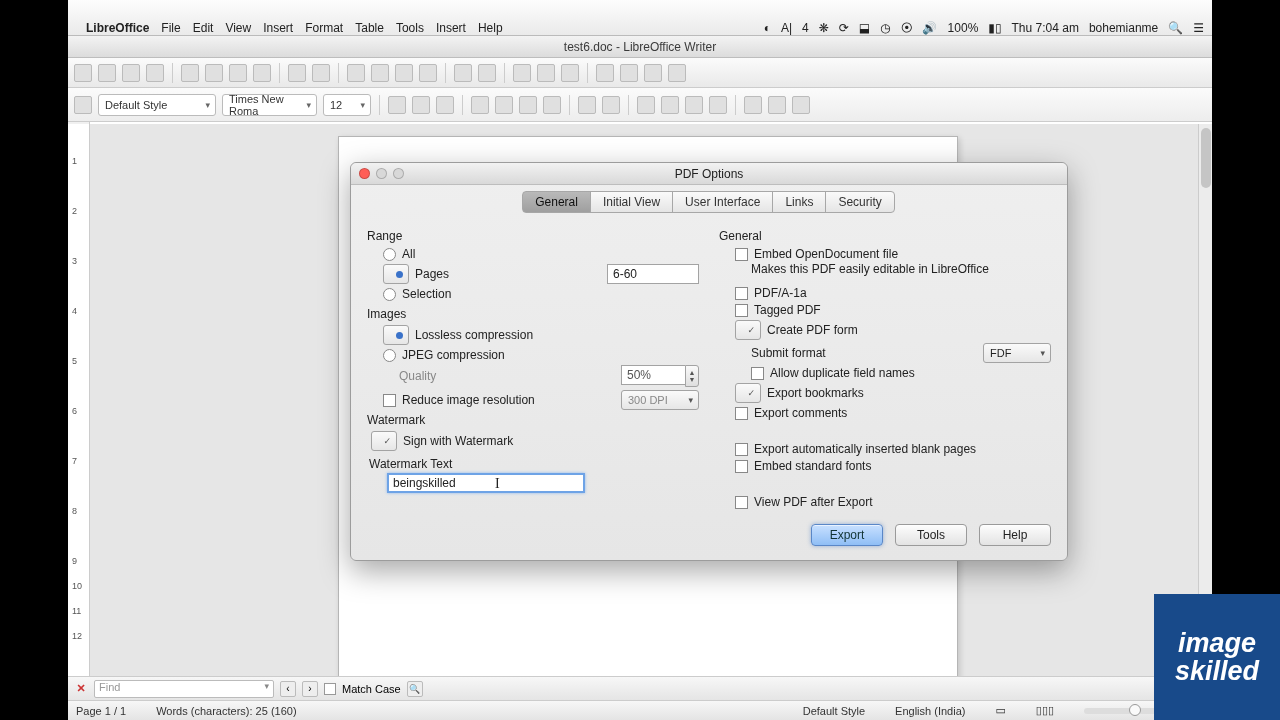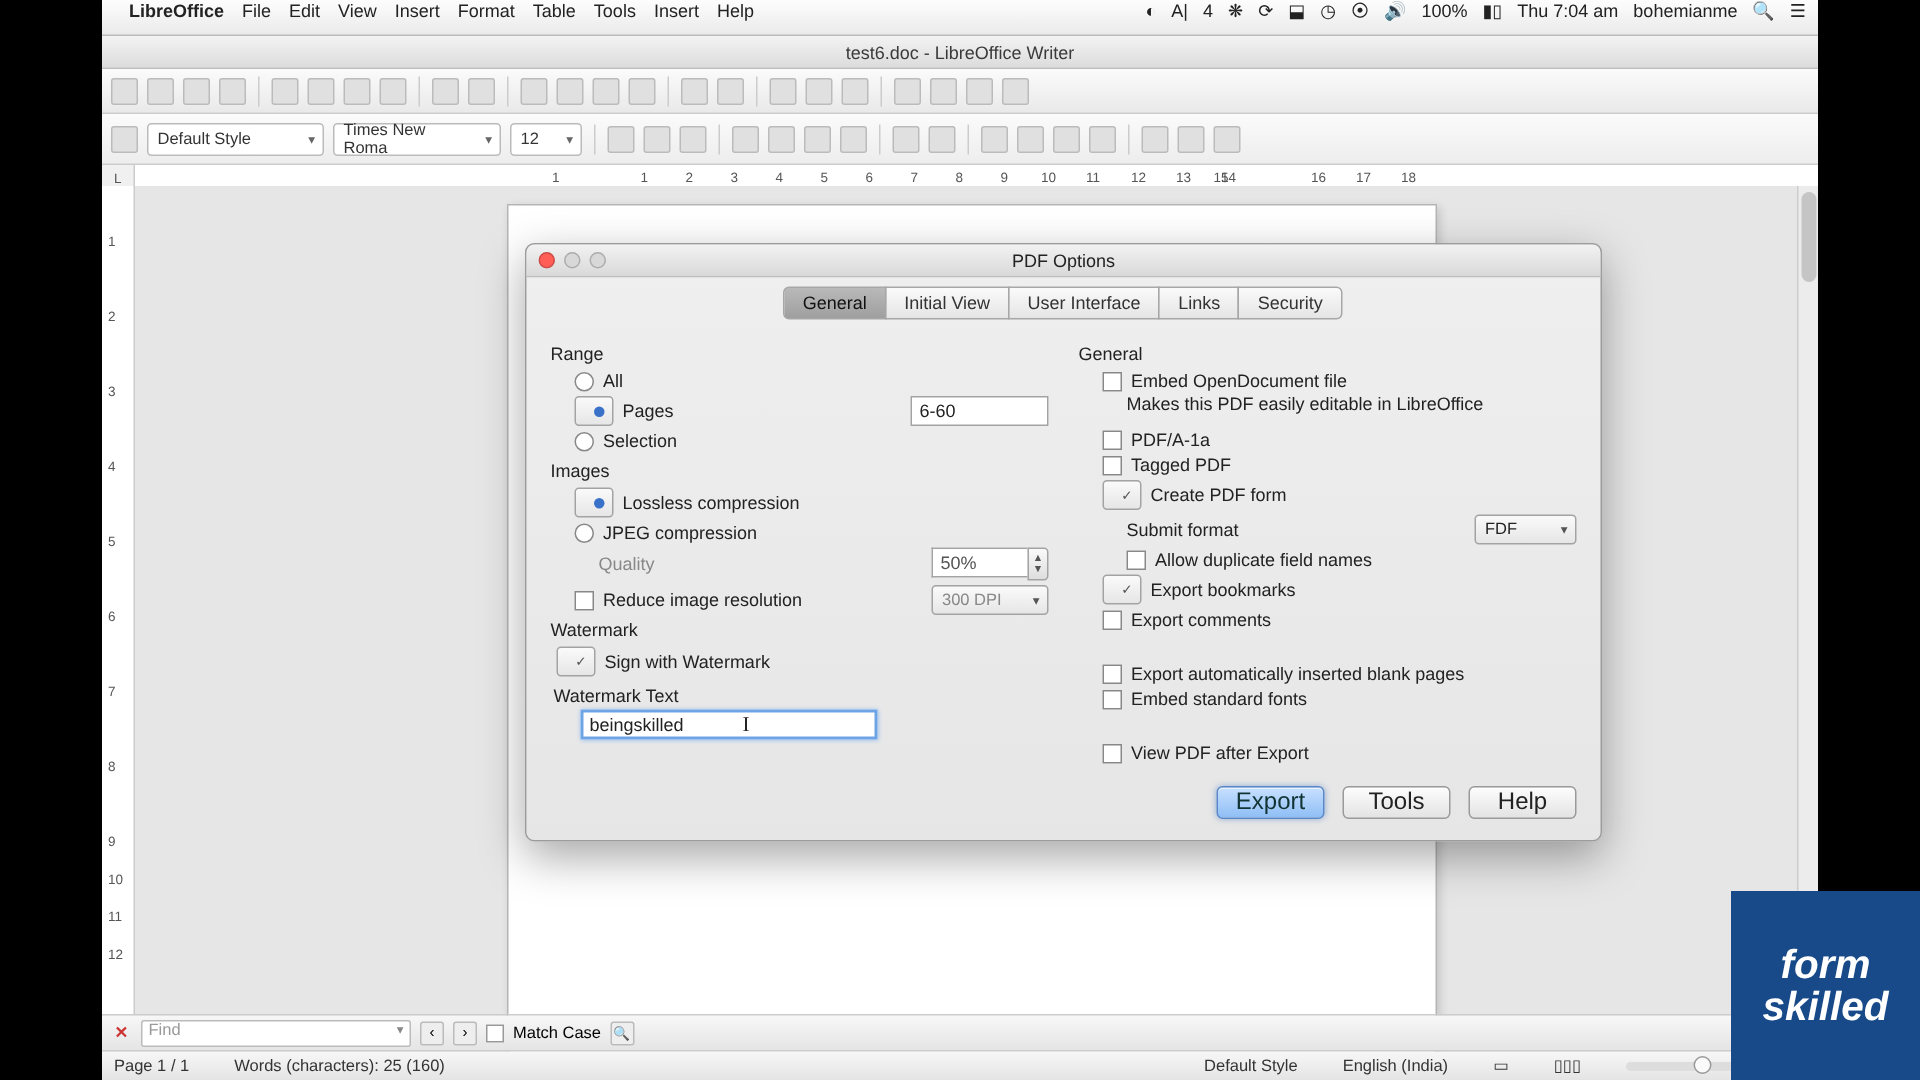"LibreOffice" .menubar { align-items: flex-start -> flex-end; height: 24px -> 36px }
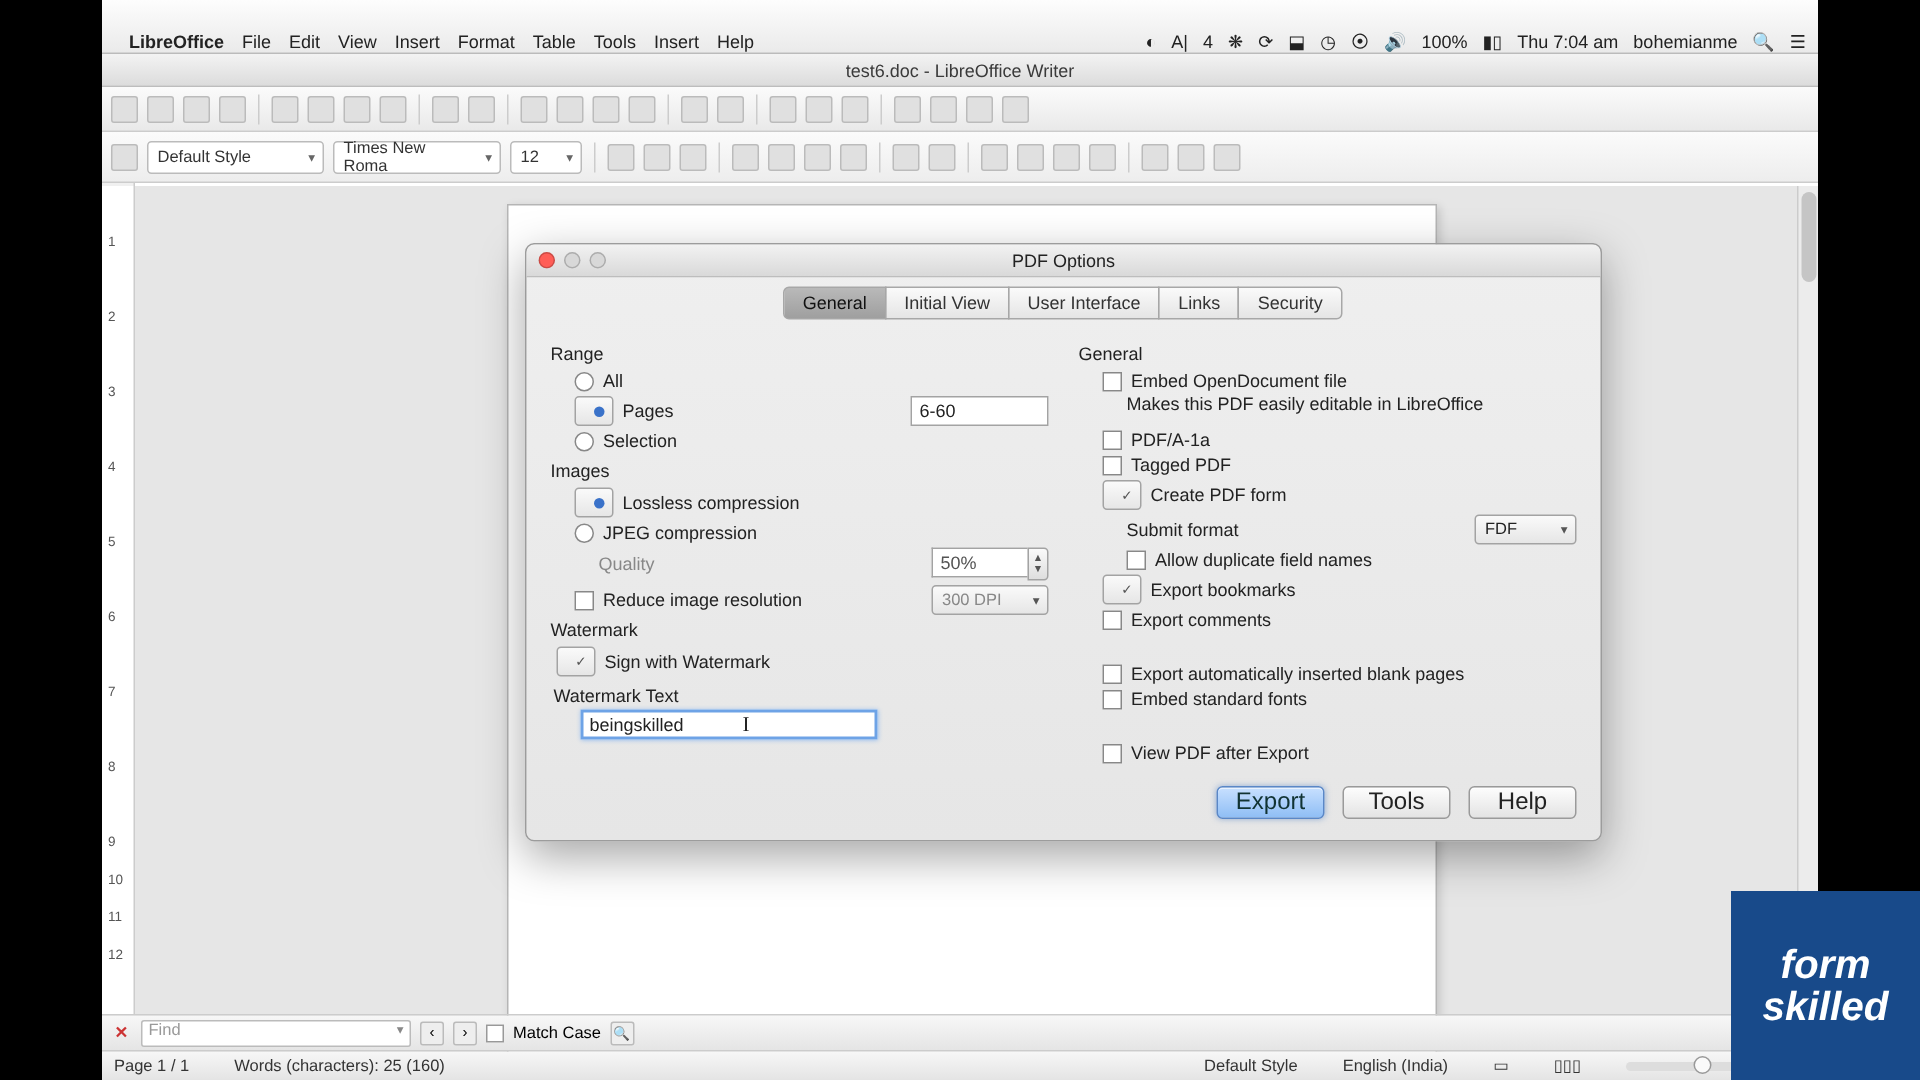"Times New Roma" div.combo { width: 112px -> 95px }
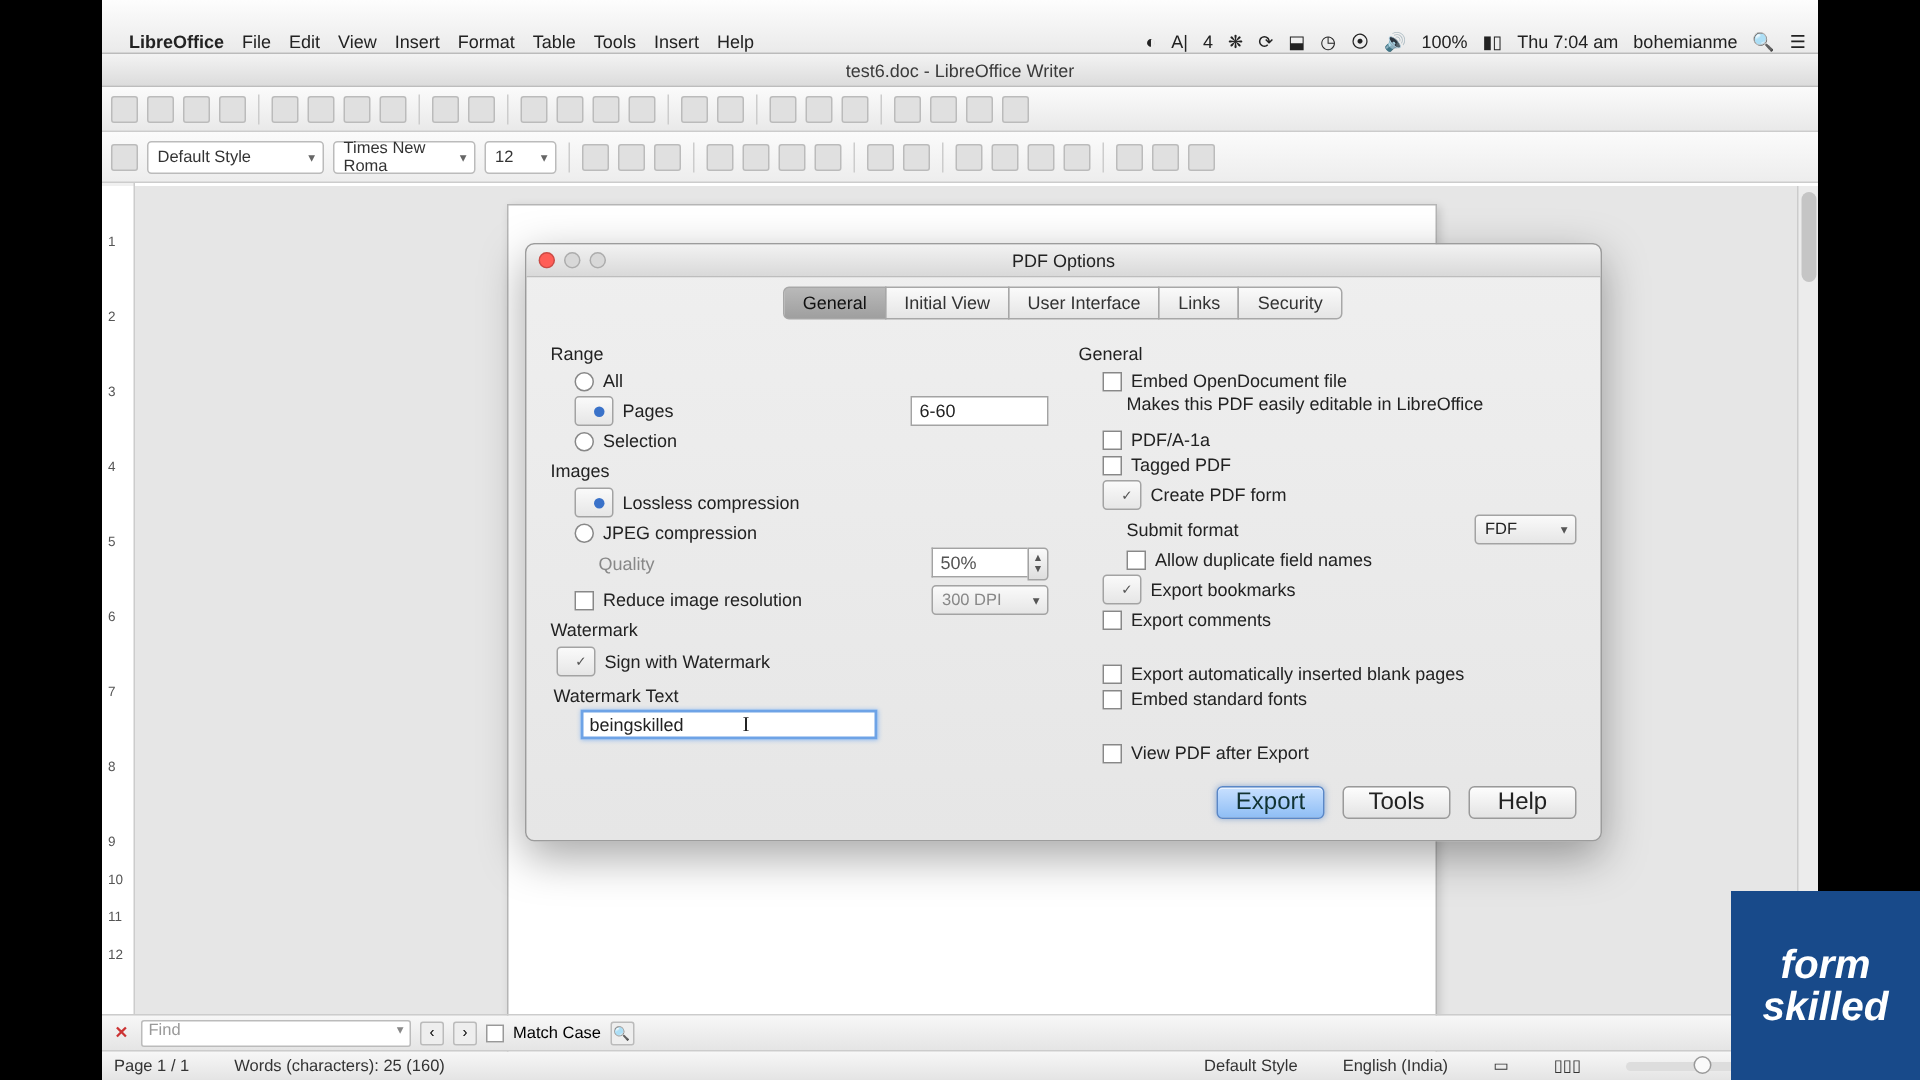"Export" .btn { font-size: 16px -> 12px }
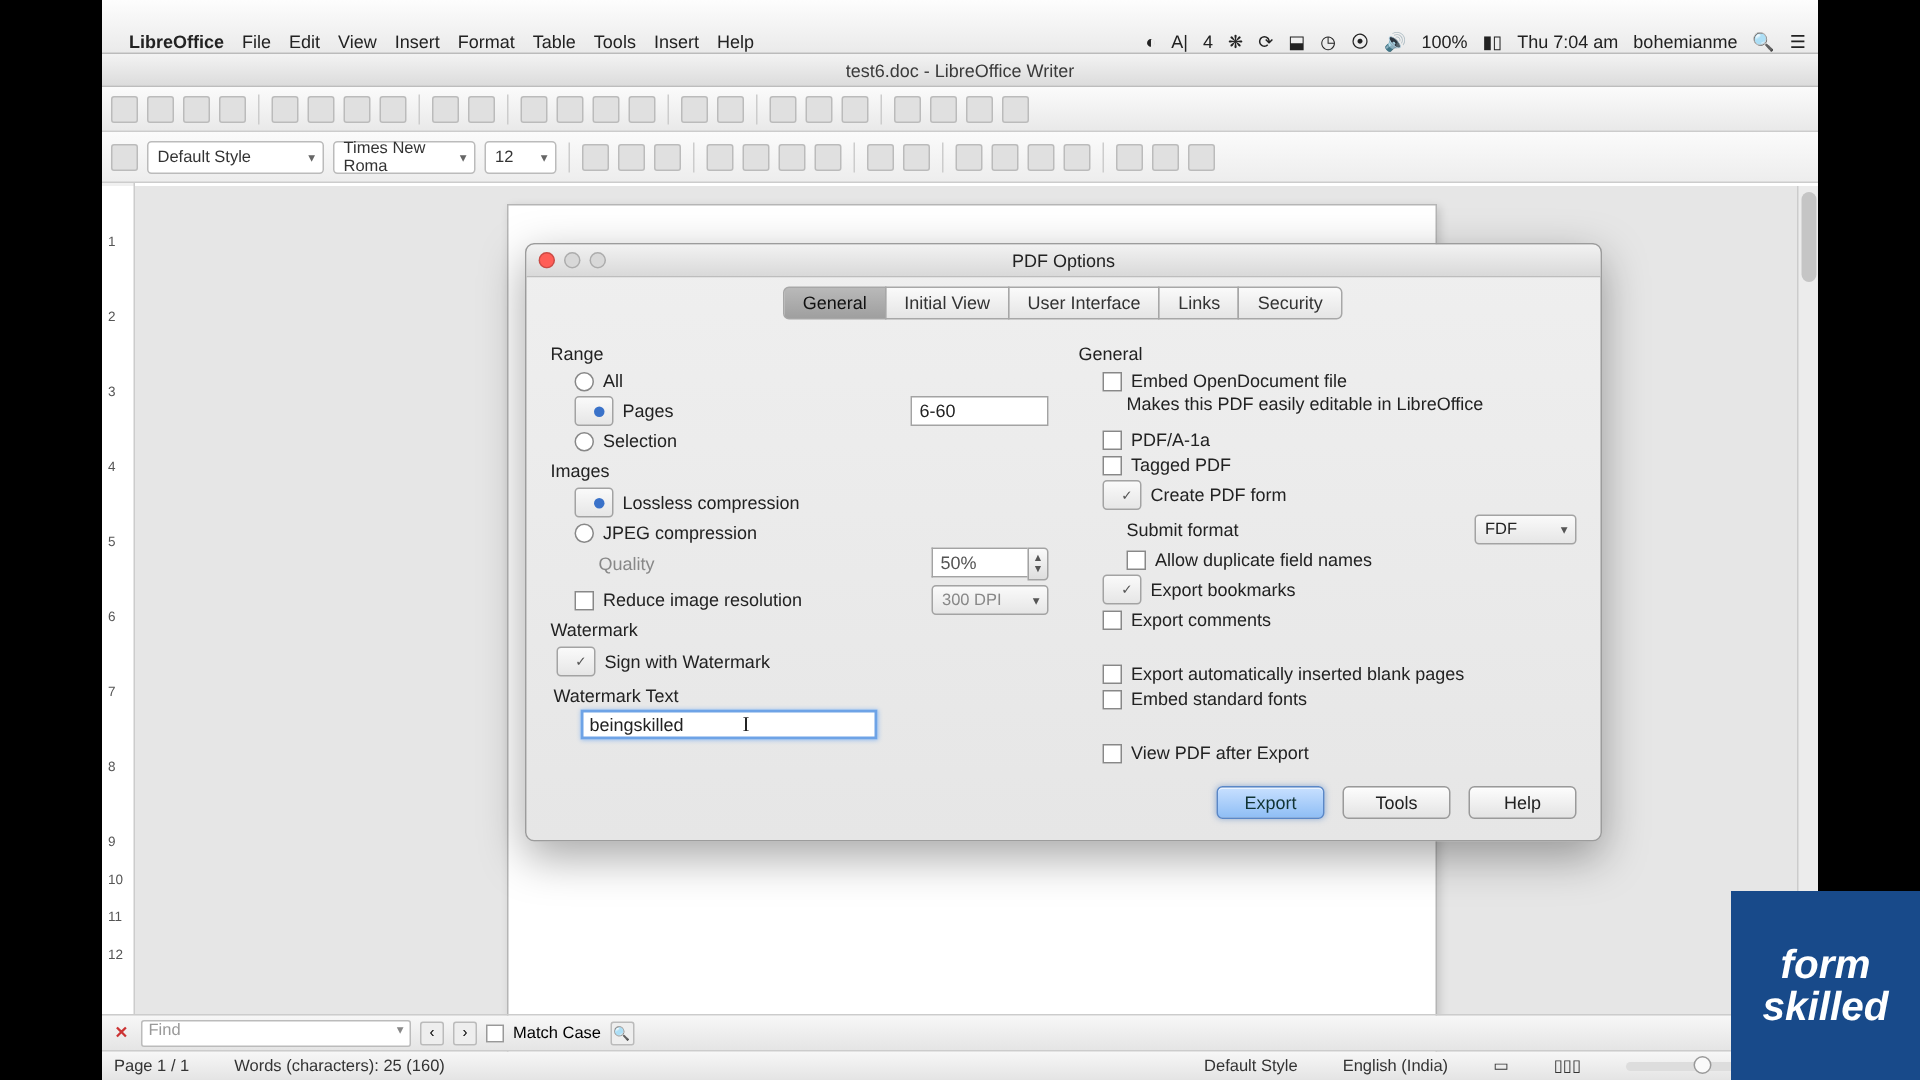"form" span { text: form -> image }
